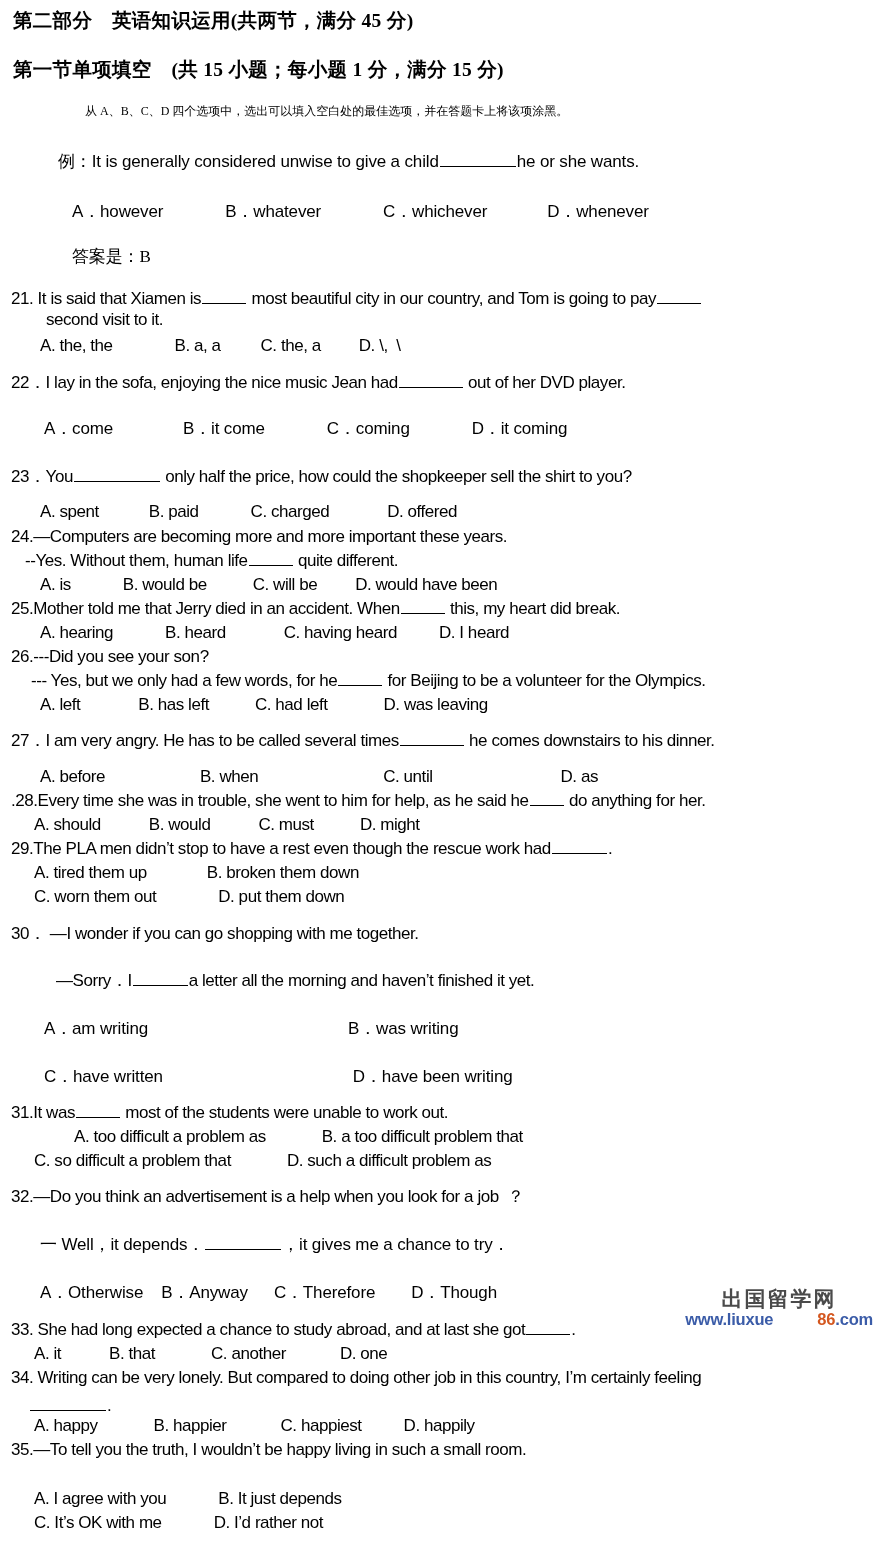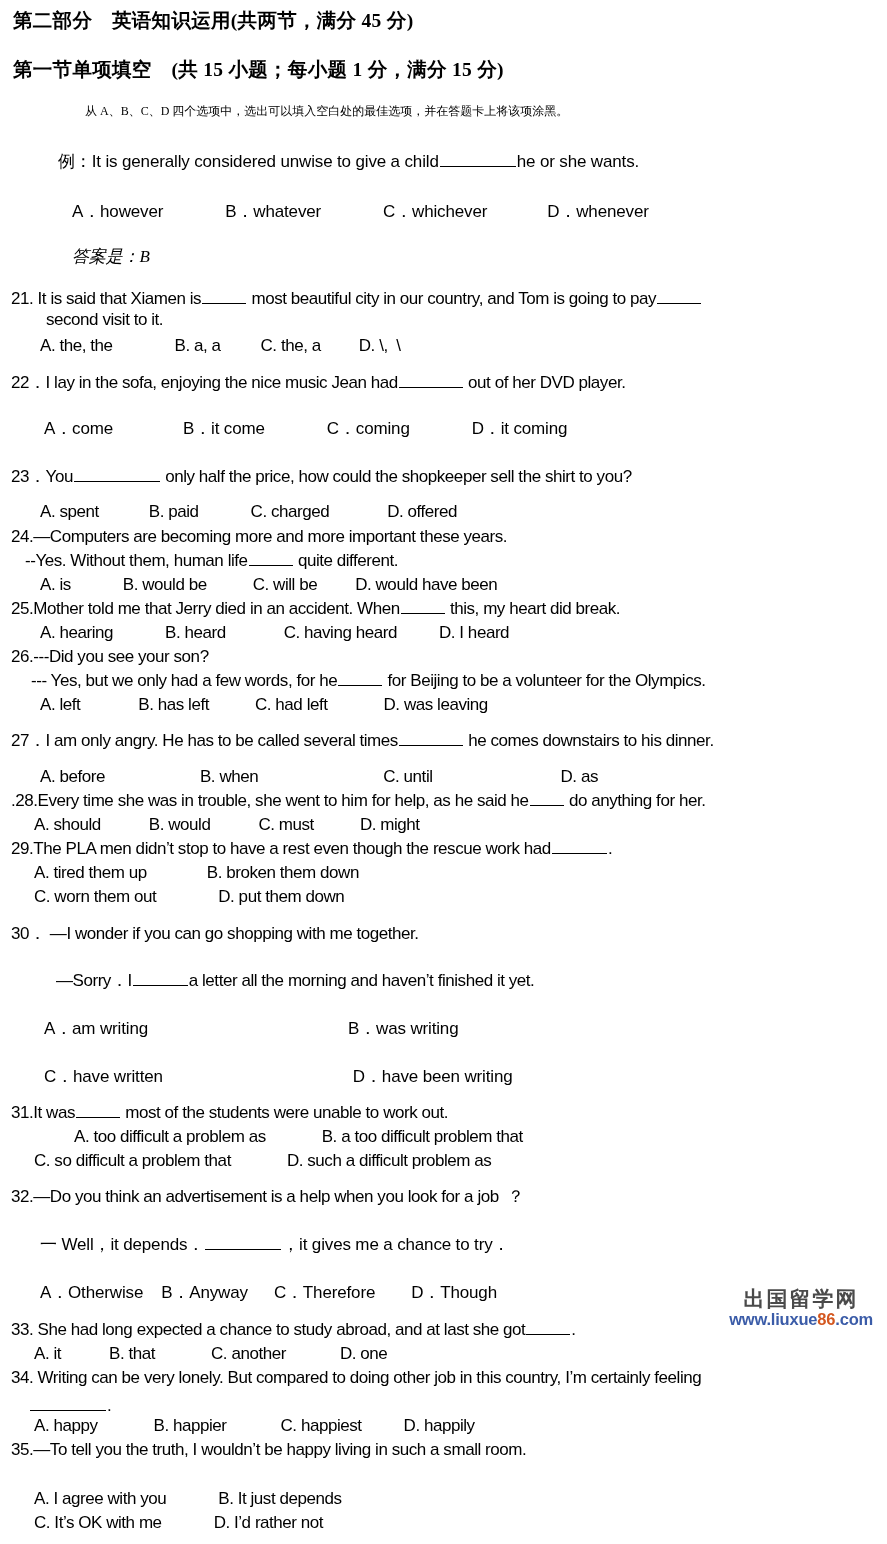"答案是：B" div.ln { font-style: italic -> none }
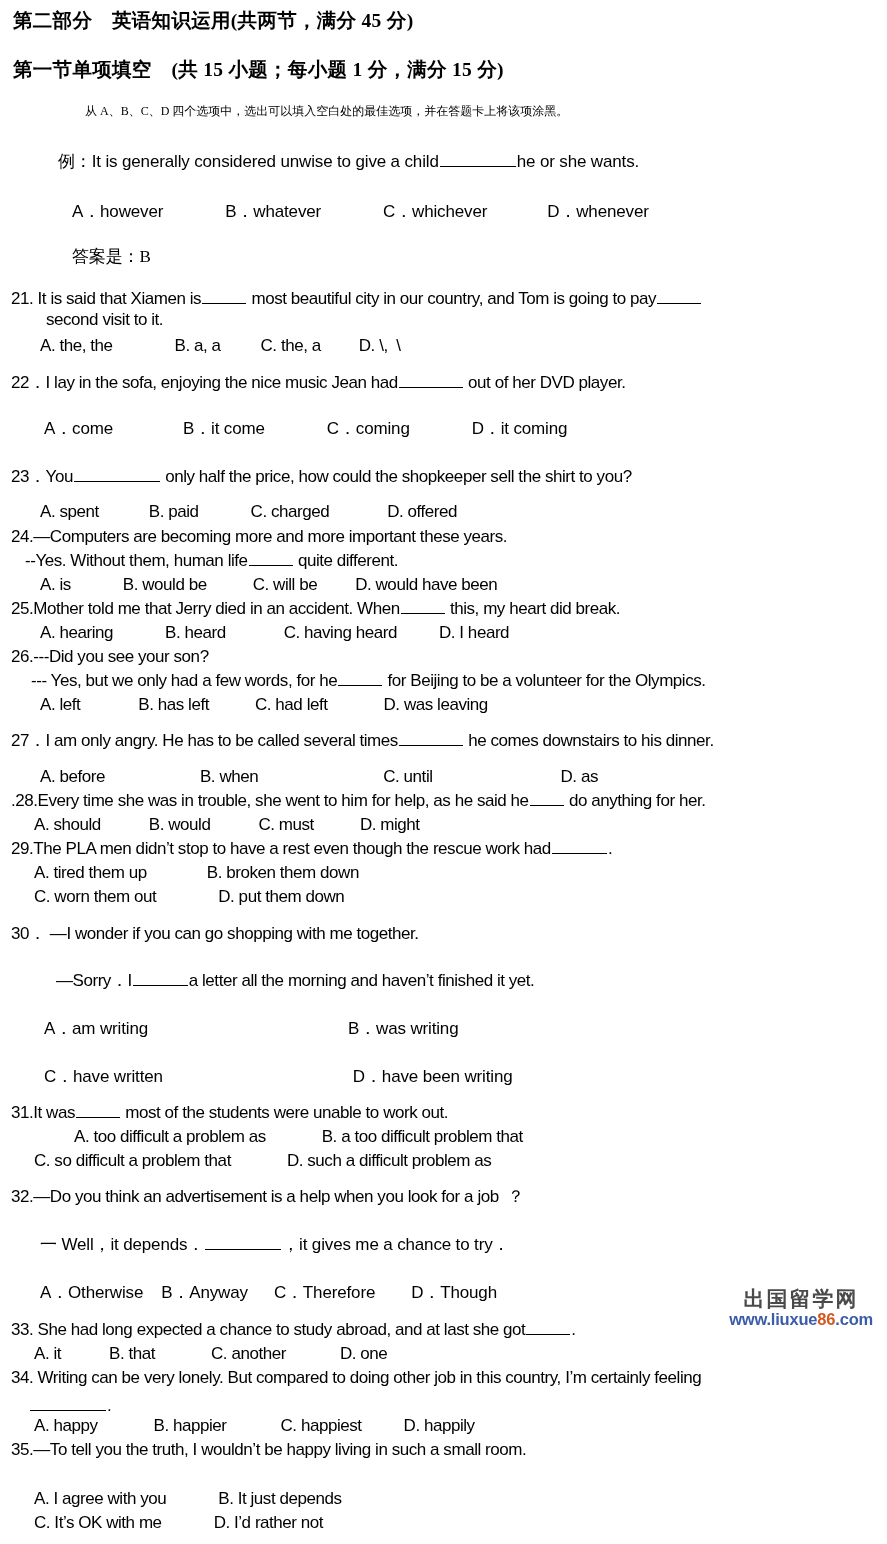"I am only angry. He" span { text: only -> very }
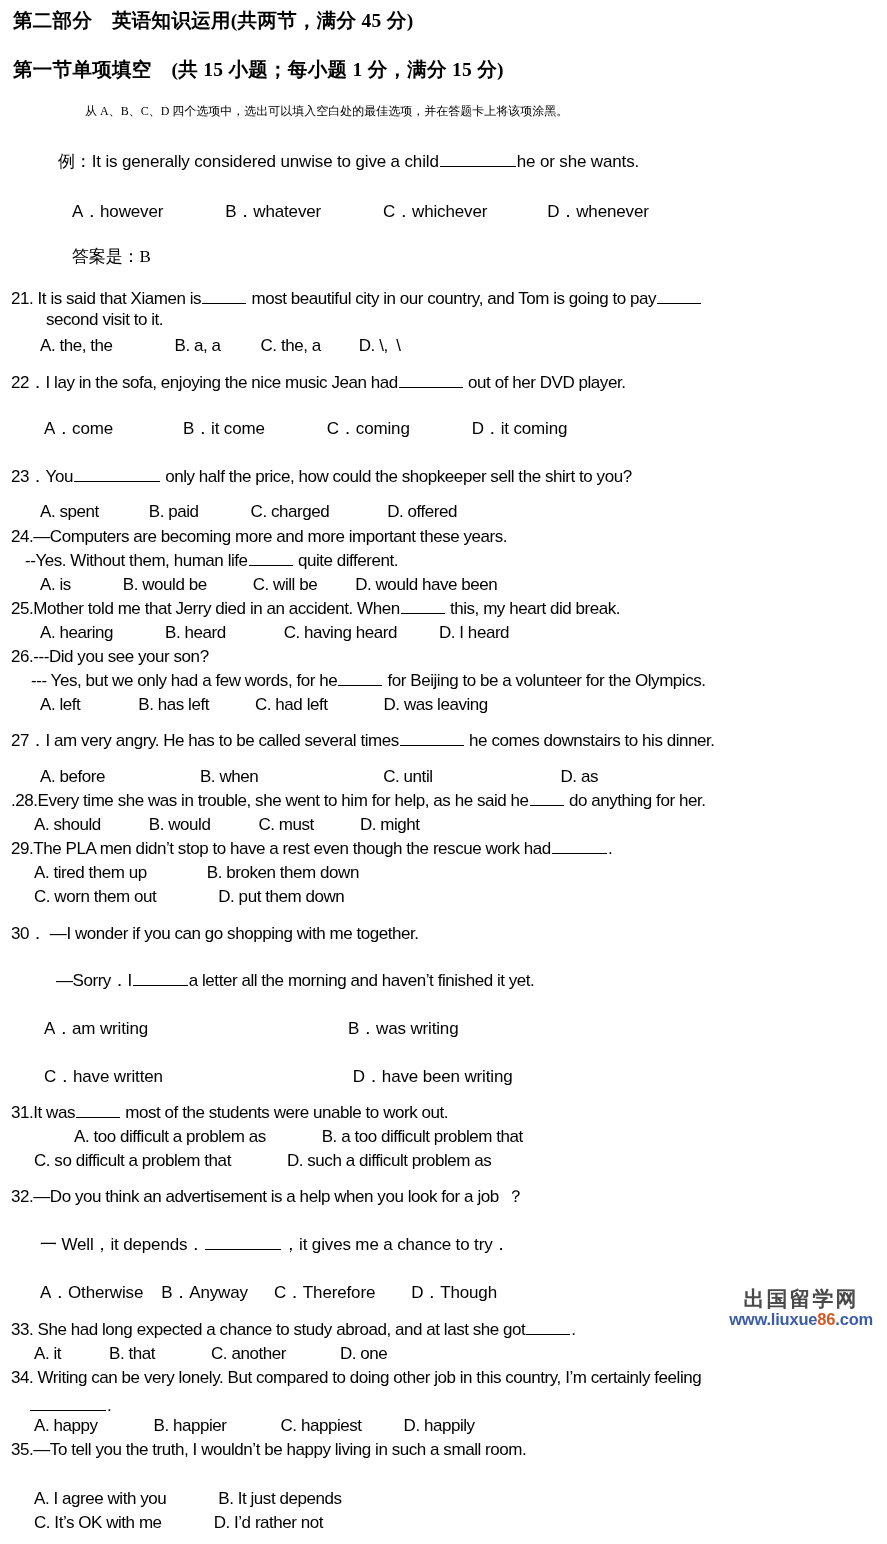"86" .wm-url .accent { padding-left: none -> 44px }
